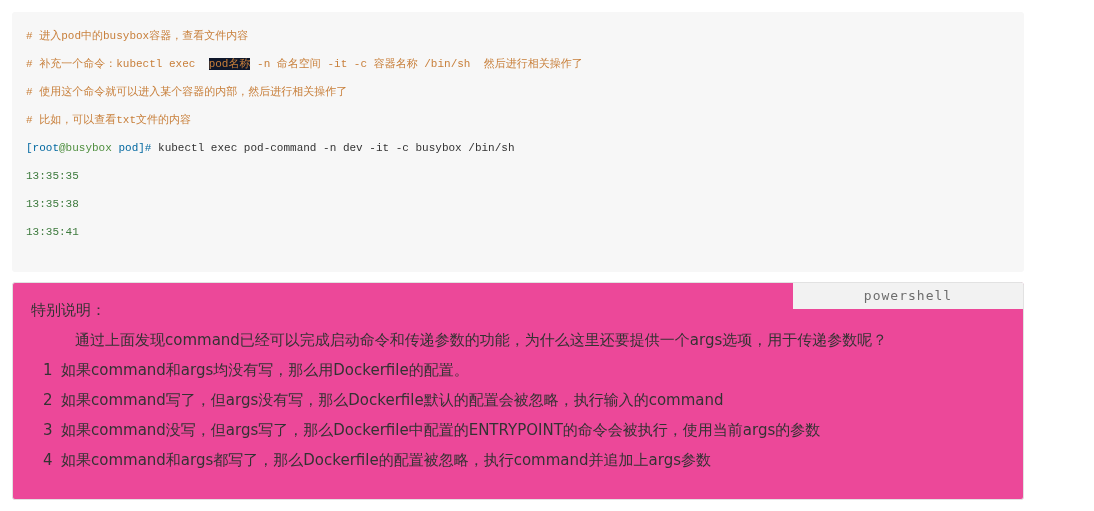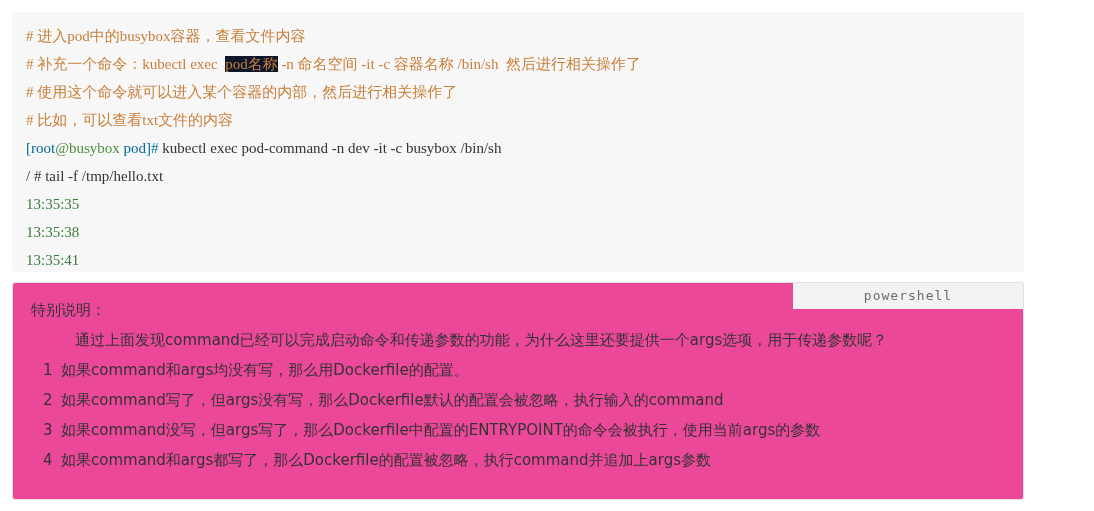"# 进入pod中的busybox容器，查看文件内容" .code-line { font-family: Liberation Serif, serif -> Liberation Mono, monospace; font-size: 15px -> 11px }
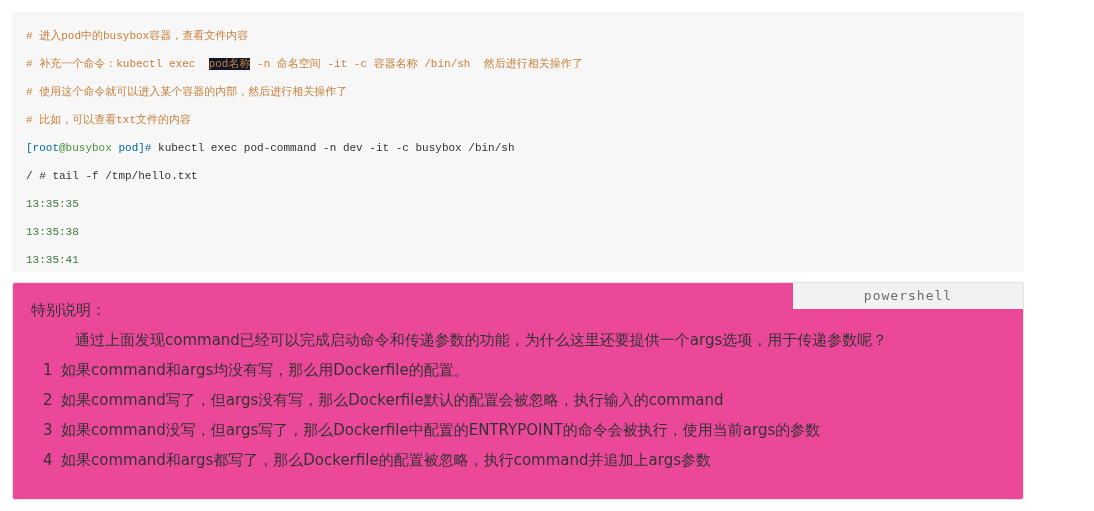"/ # tail -f /tmp/hello.txt" div.code-line { html: <div><span>/ # </span><span>tail -f /tmp/hello.txt</span></div> -> none }
